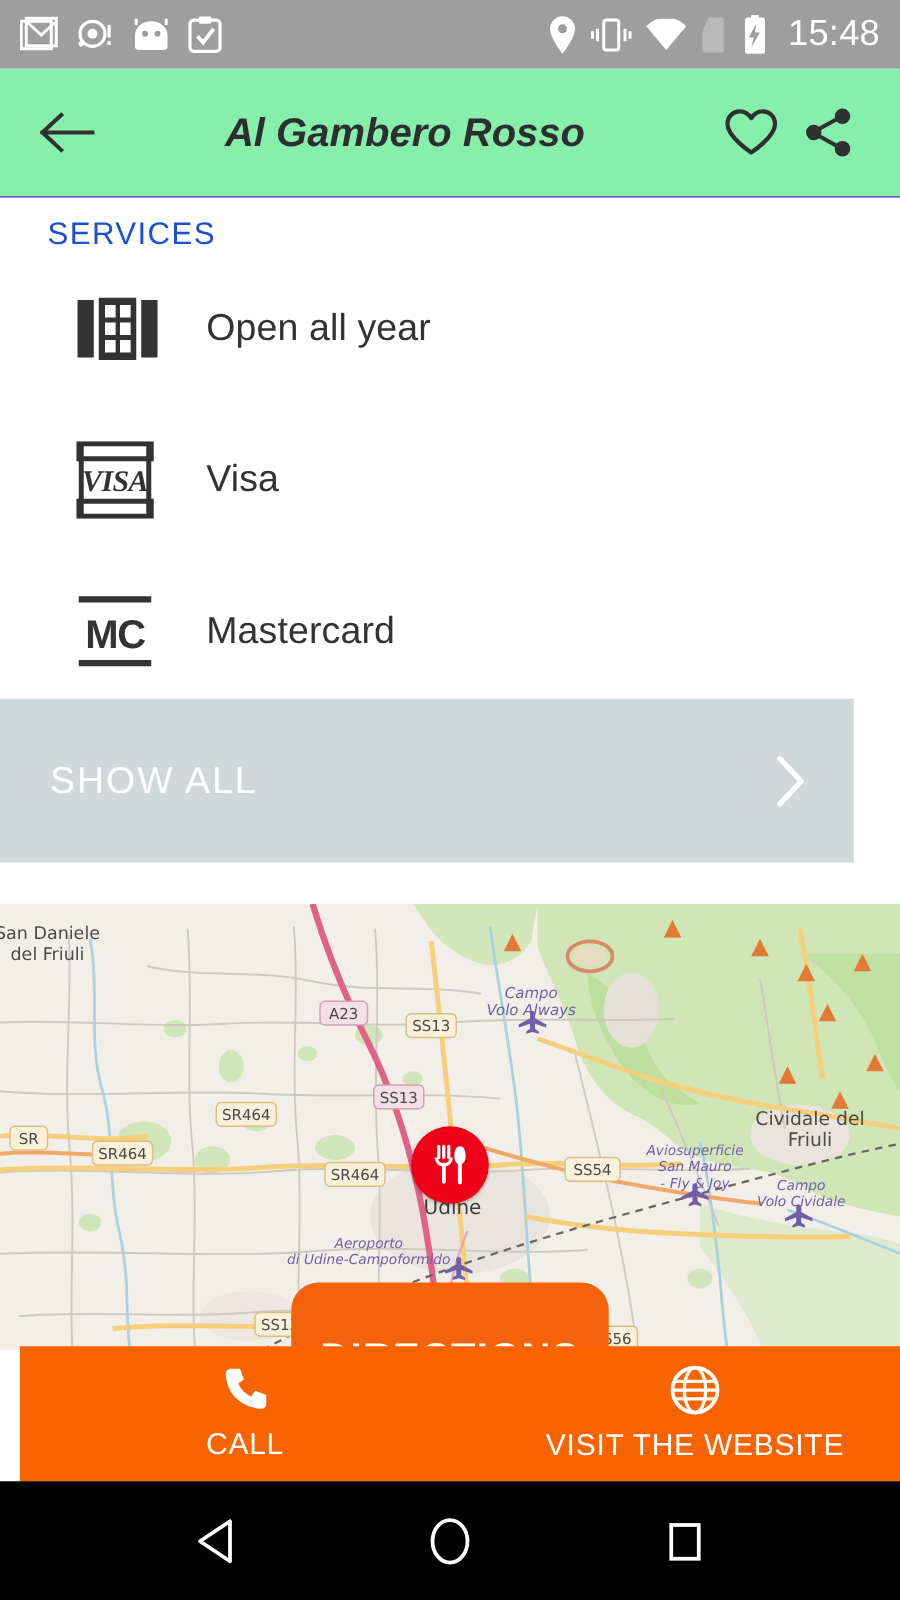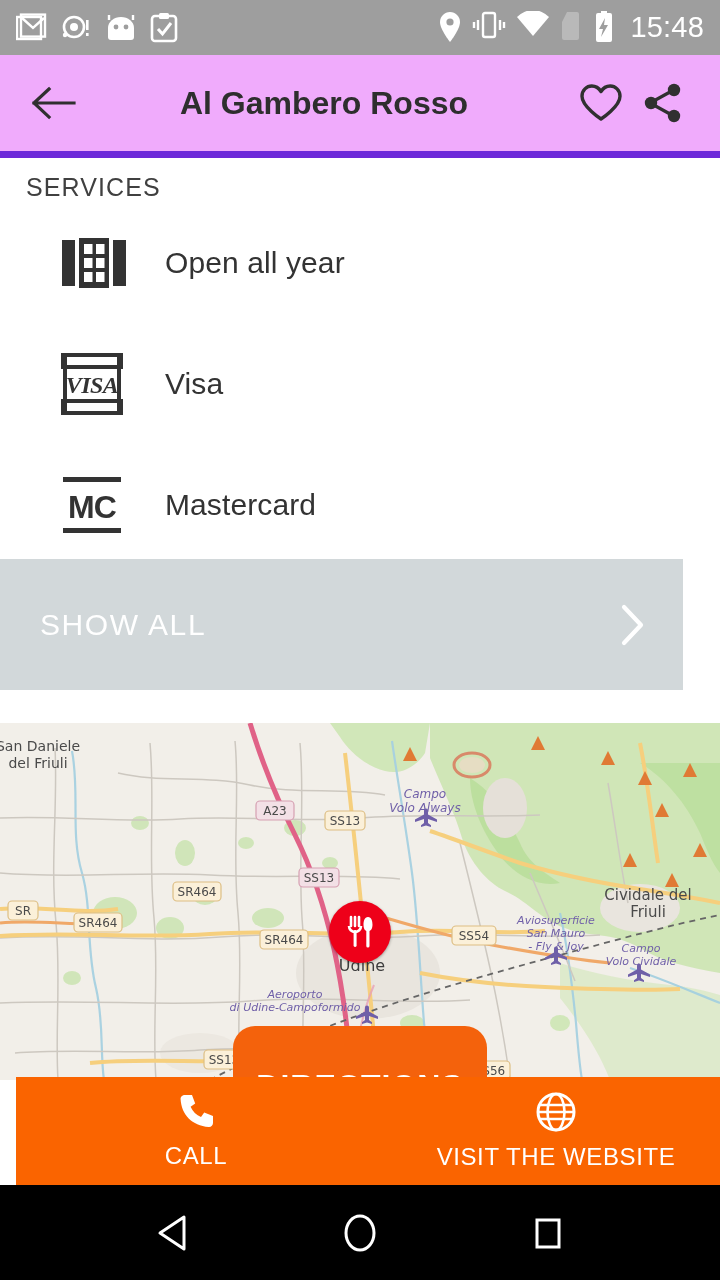"15:48" .sb-right { align-items: none -> center }
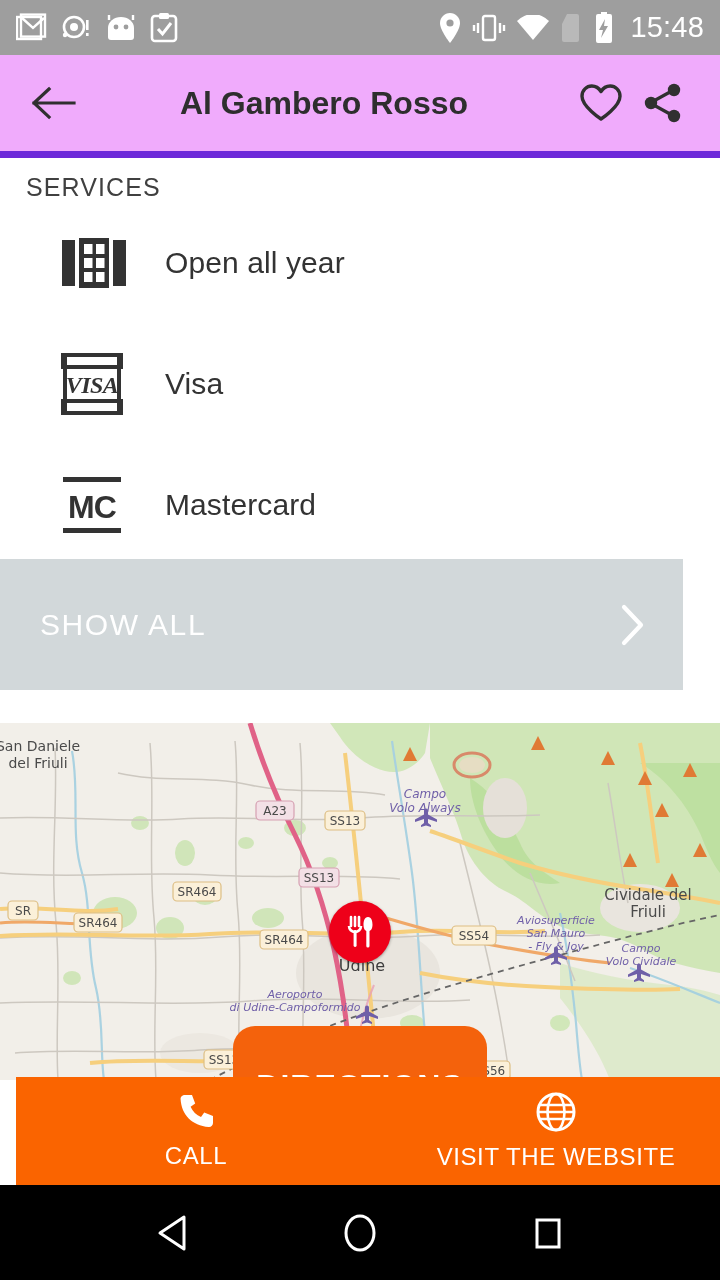"Al Gambero Rosso" .appbar { background: #f0abfc -> #86efac; border-bottom: 7px solid #6d28d9 -> 1px solid #6d28d9; font-style: none -> italic }
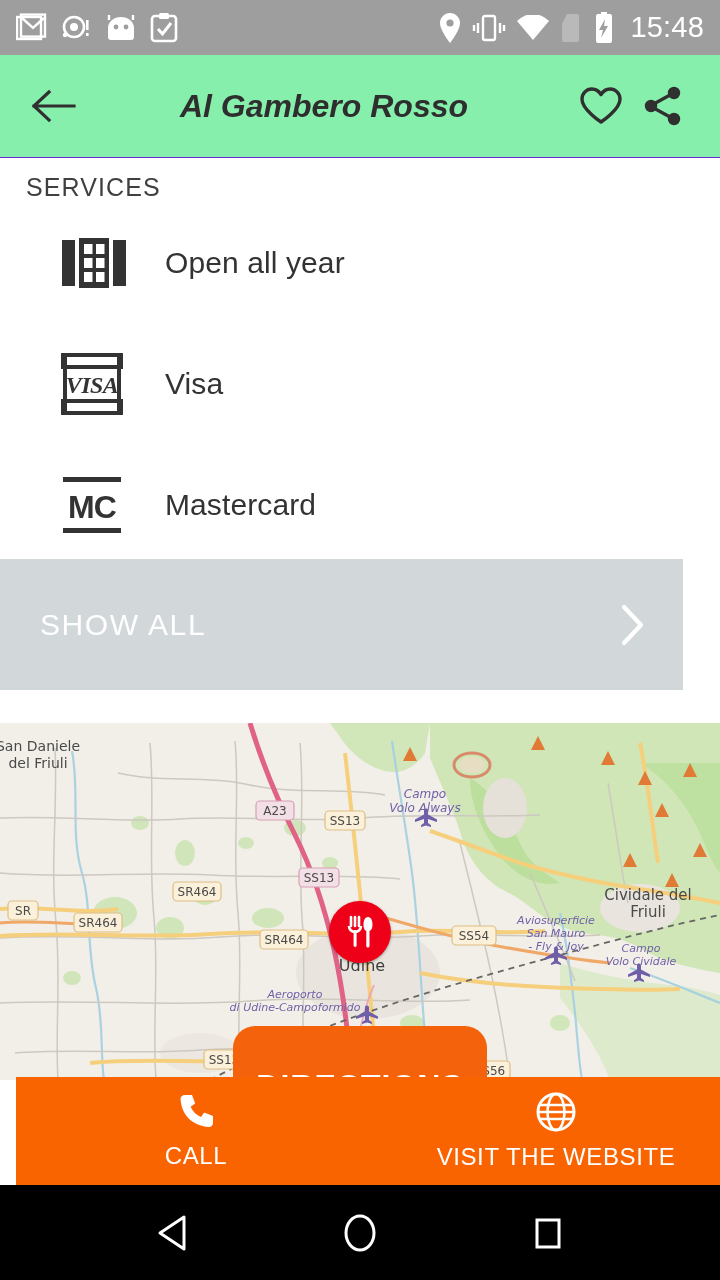"SERVICES" .section-title { color: #404040 -> #1d4ed8; padding: 14px 0 0 26px -> 14px 0 0 38px }
